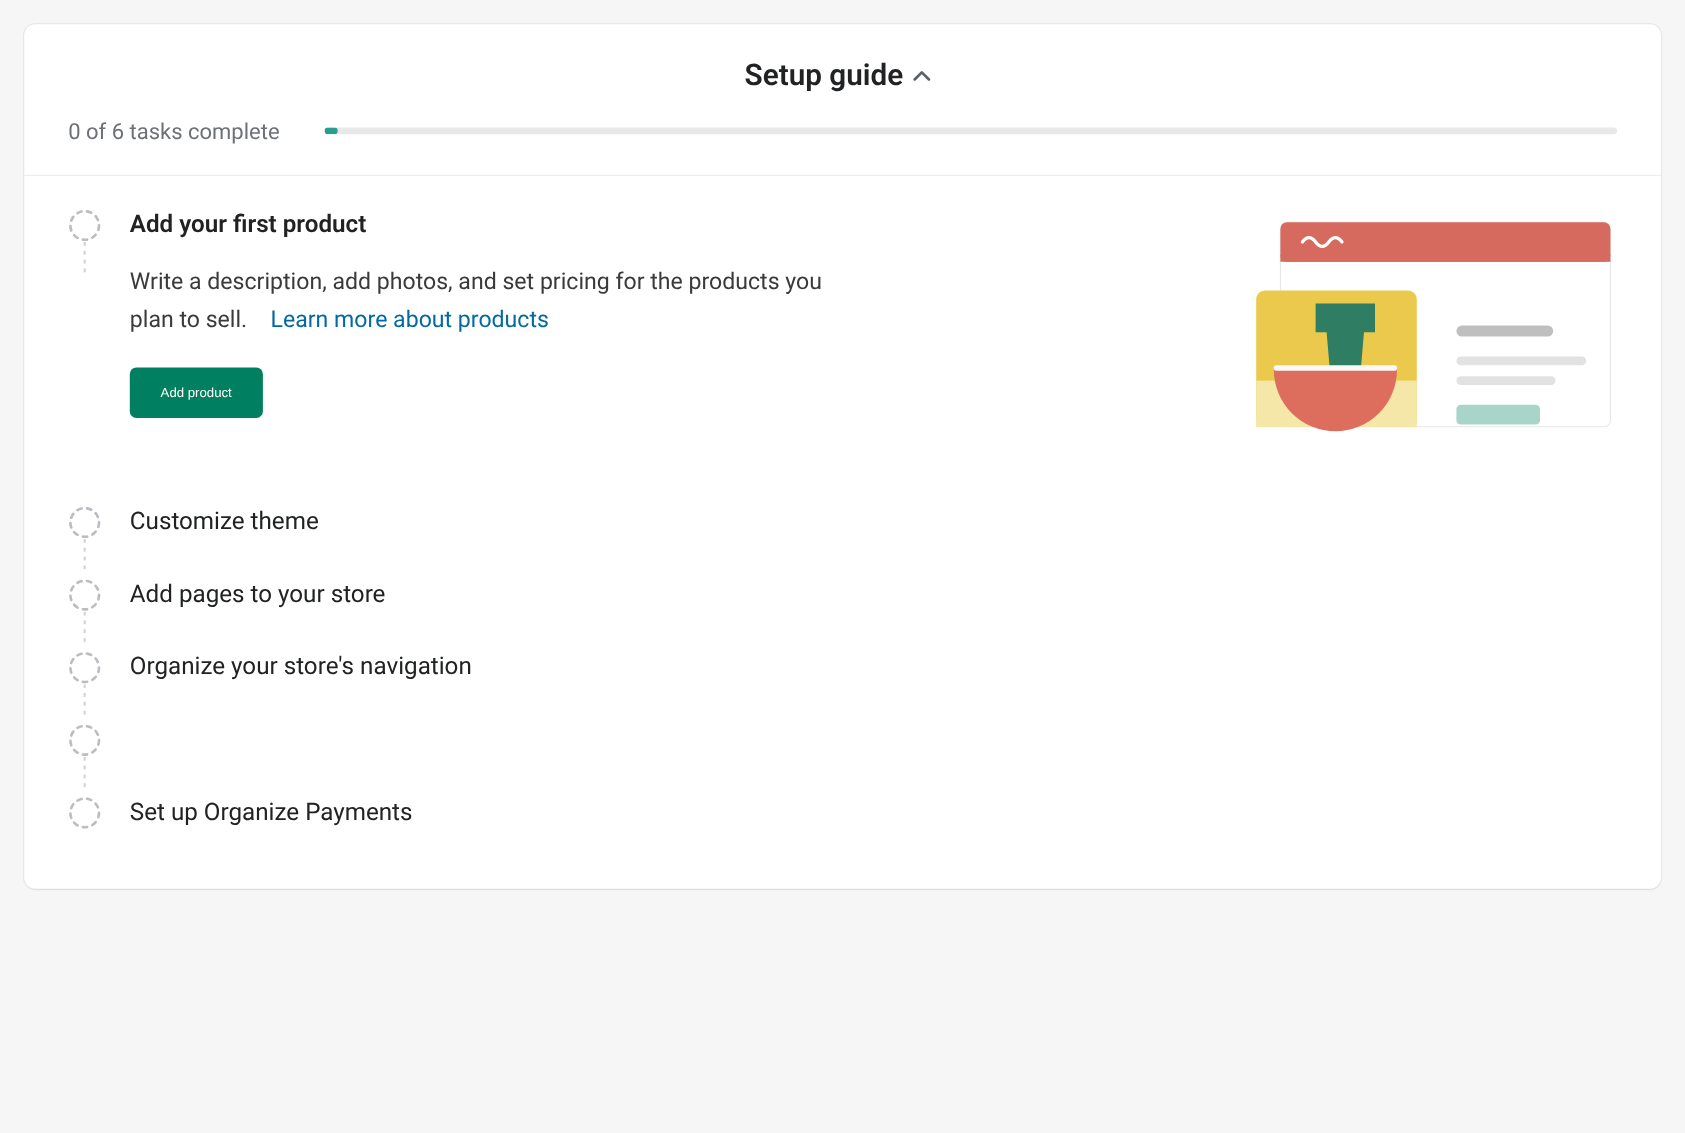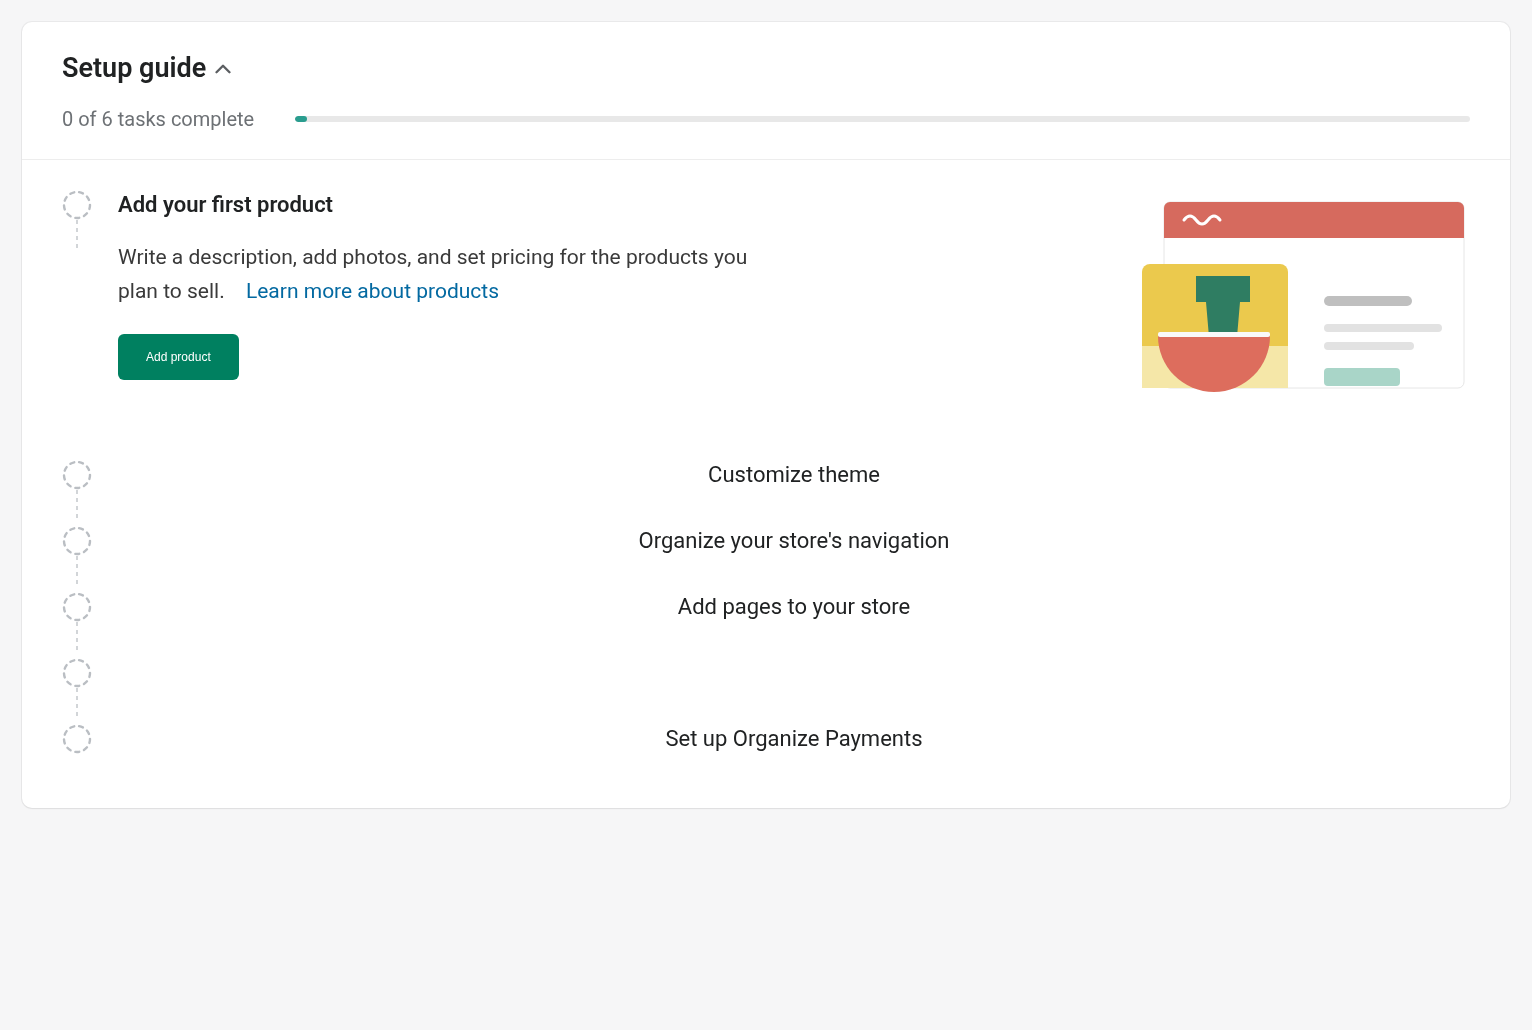"Setup guide" .header-top { justify-content: flex-start -> center }
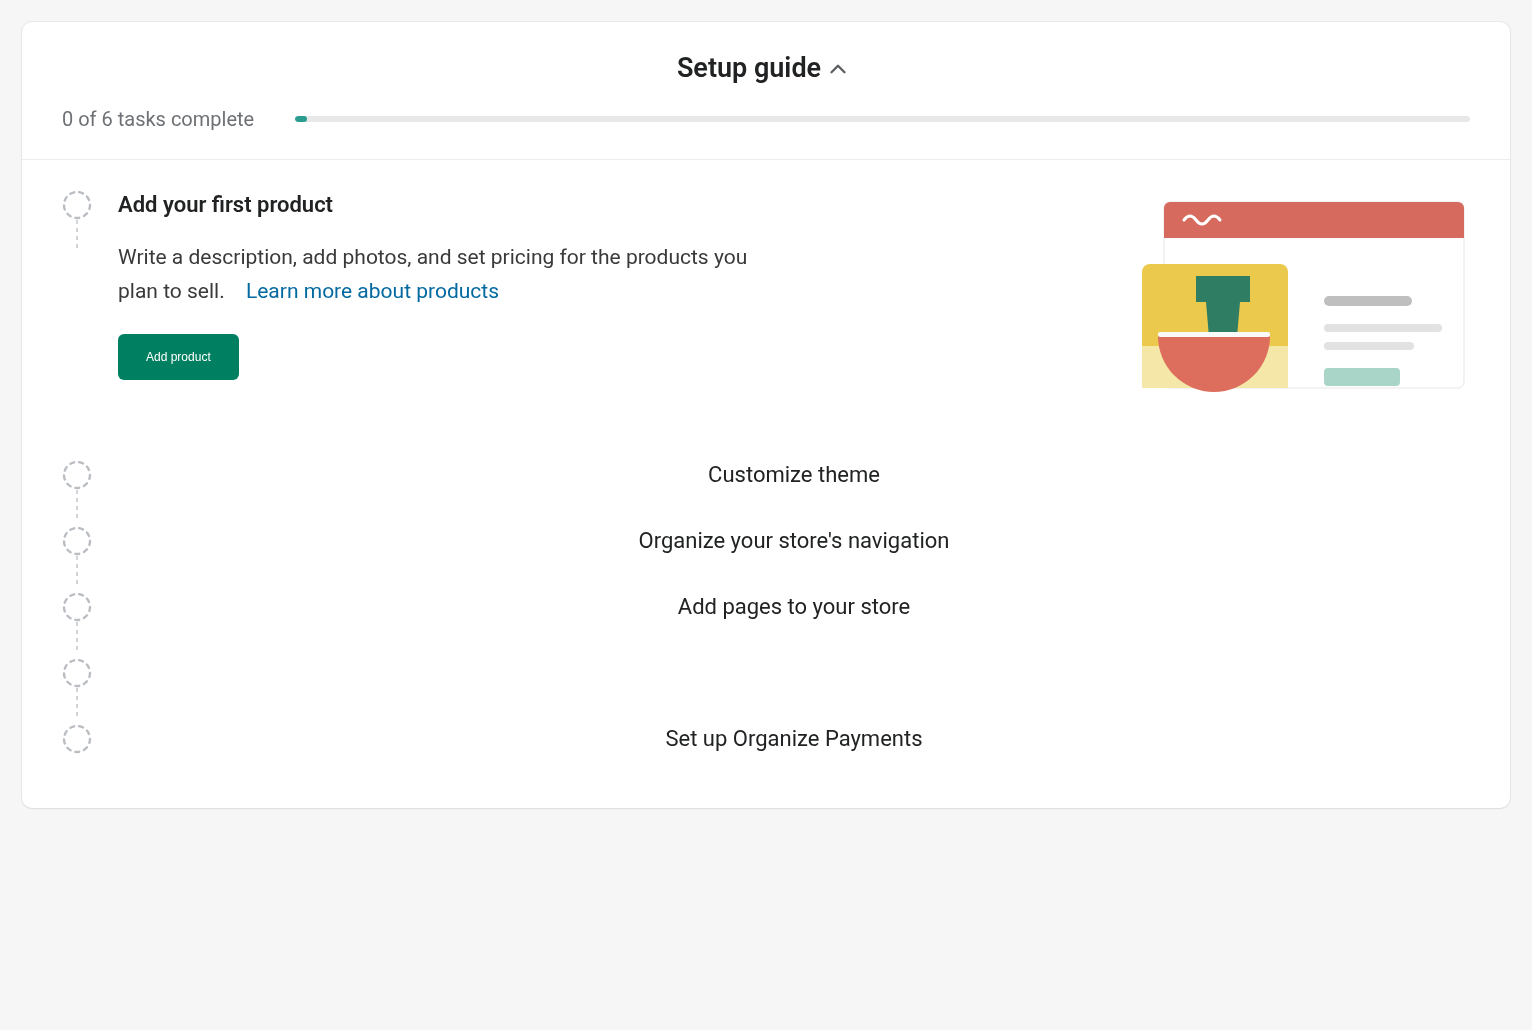"Customize theme" .task + .task { text-align: center -> none }
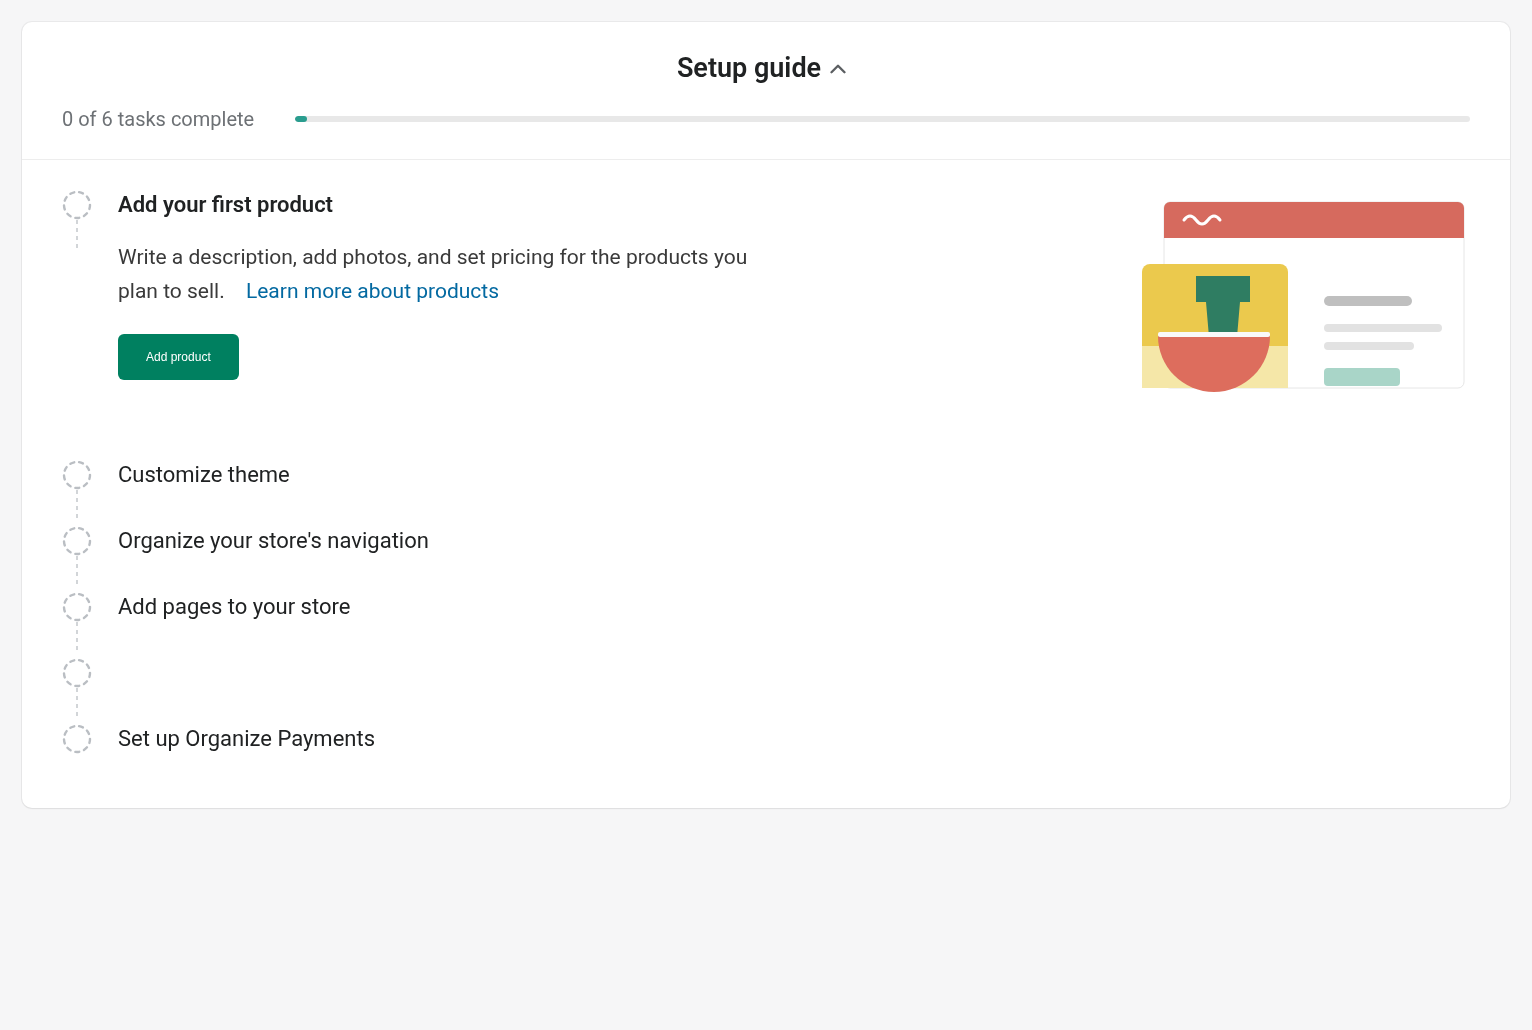"Organize your store's navigation" div.task { order: before "Add pages to your store" -> after "Add pages to your store" }
